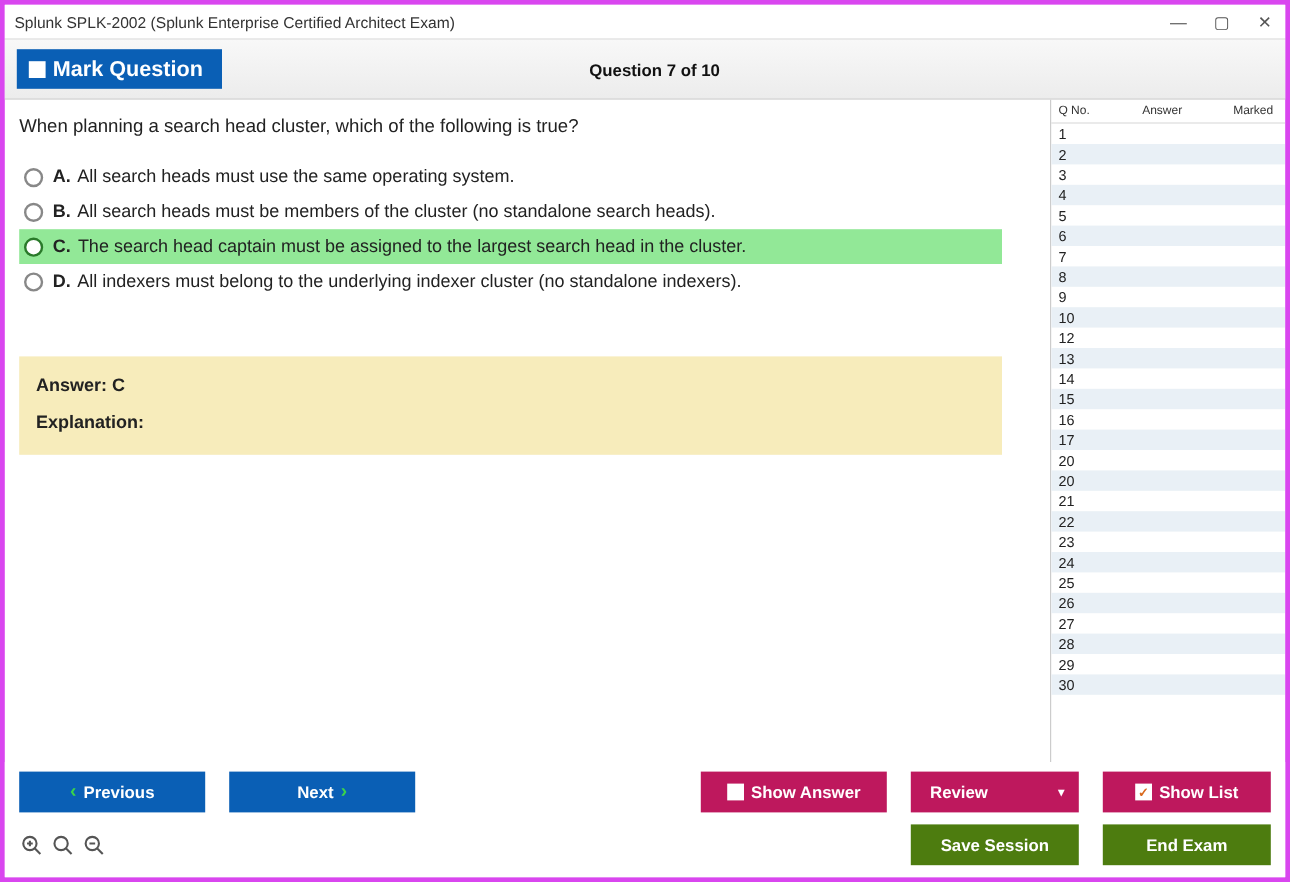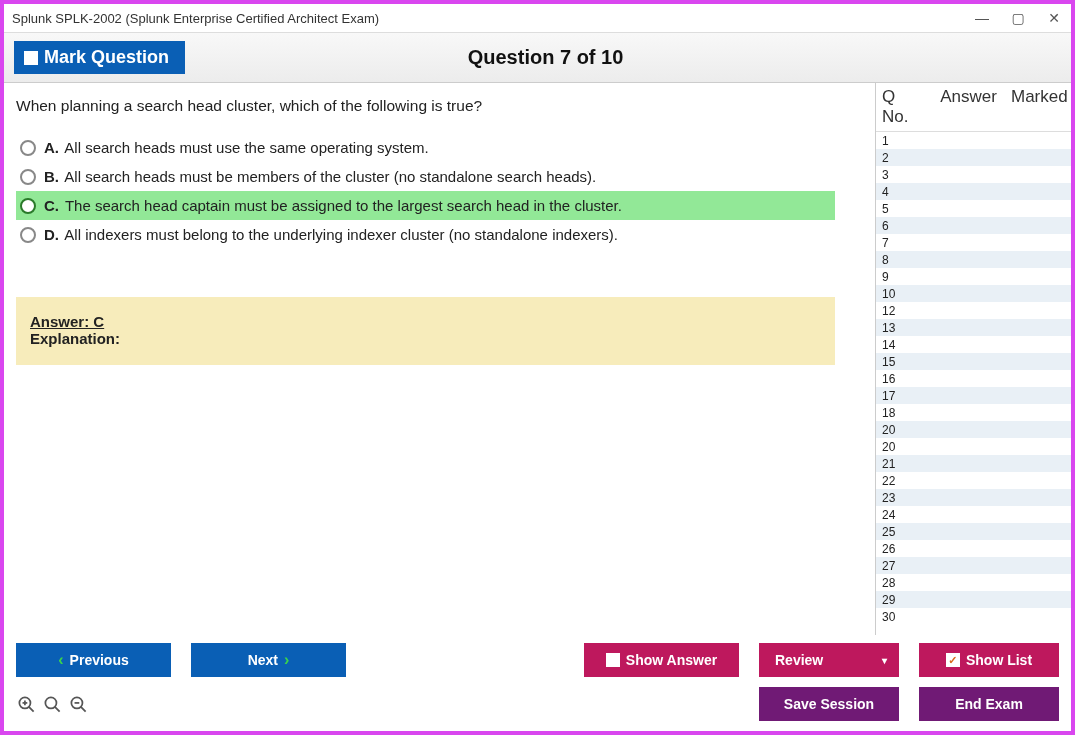"Question 7 of 10" .question-header { font-size: 20px -> 14px }
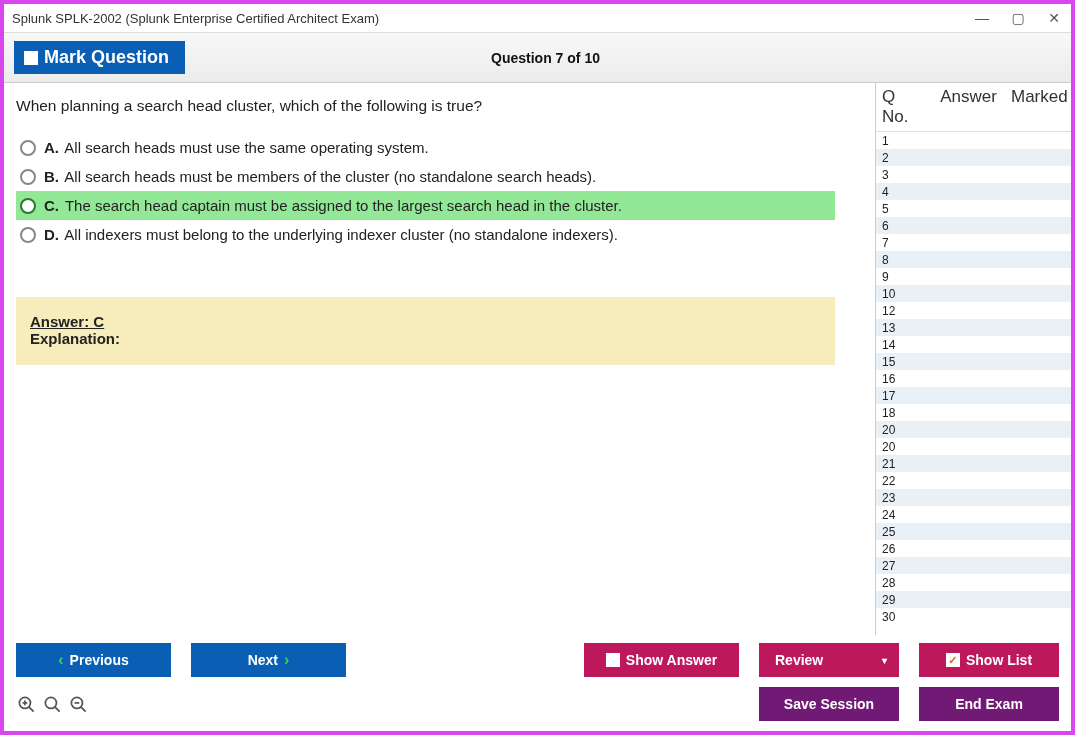"Q No." .side-header { font-size: 17px -> 10px }
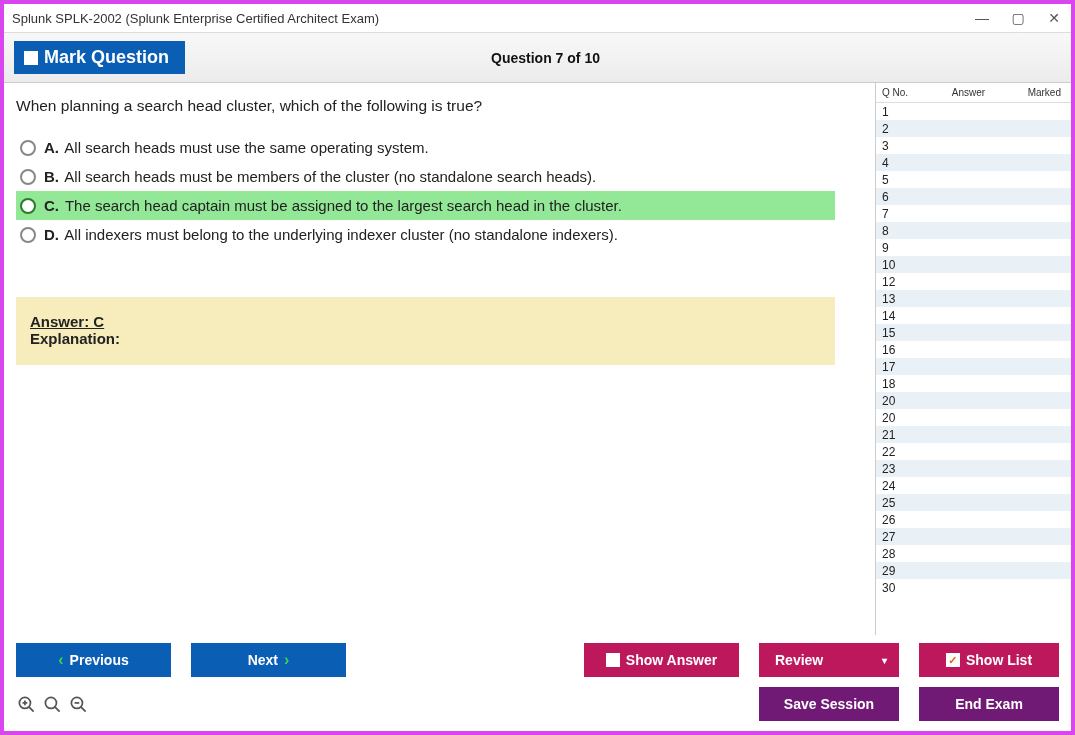"Answer: C" .answer-box .ans-line { margin-bottom: none -> 14px; text-decoration: underline -> none }
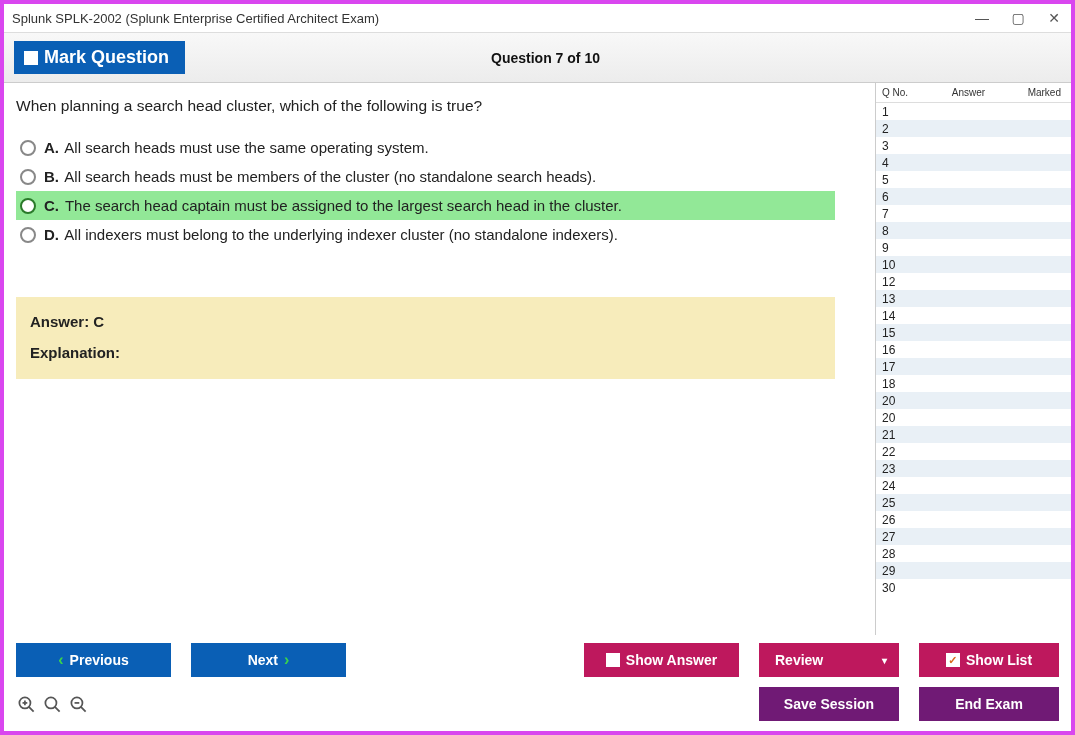"18" div.side-row { html: <div> <span>18</span> </div> -> none }
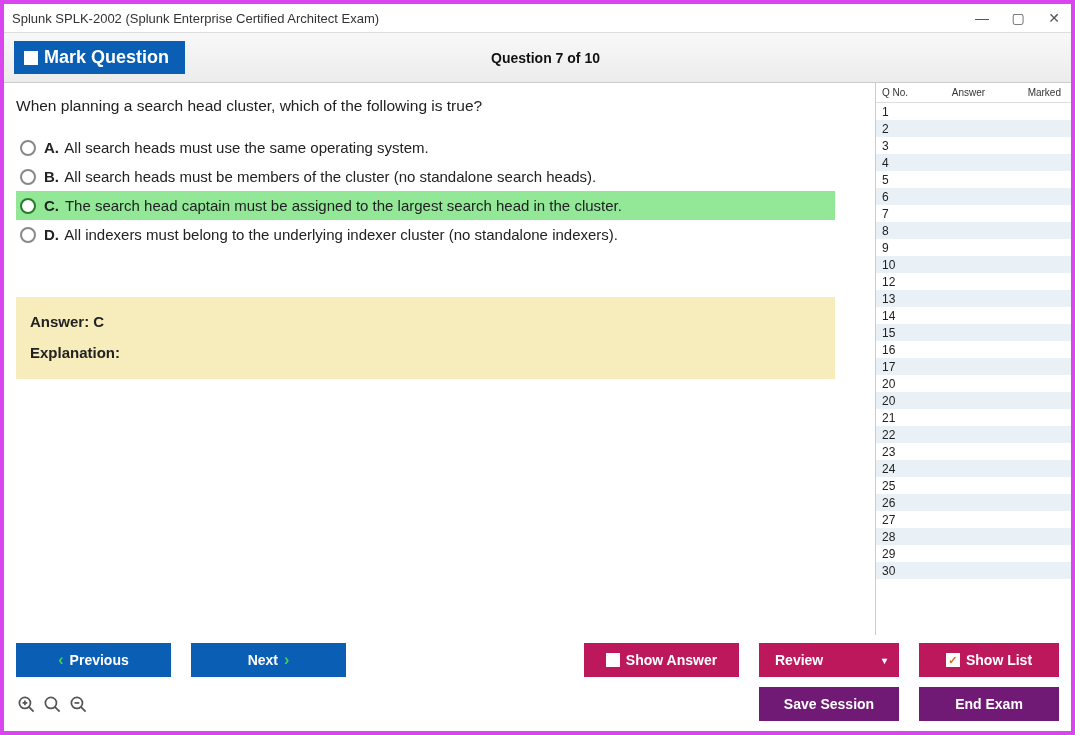"Save Session" .btn-dark { background: #701a75 -> #4d7c0f }
